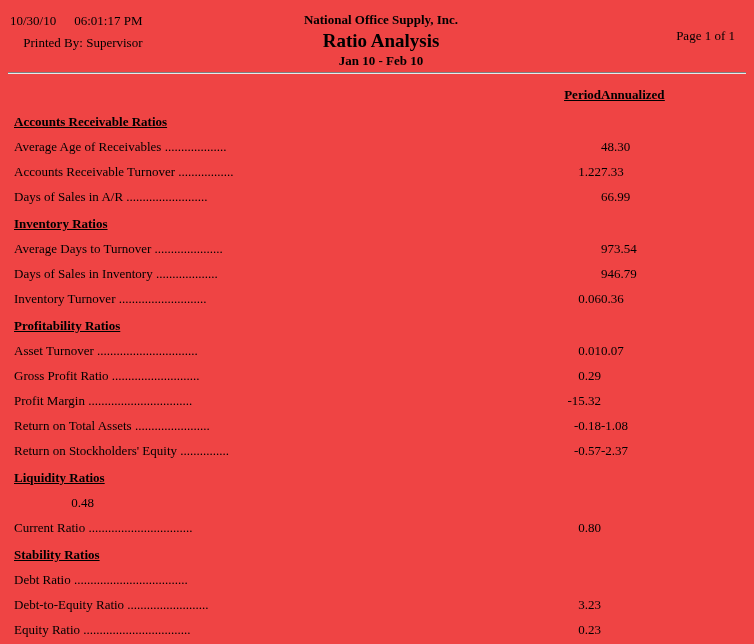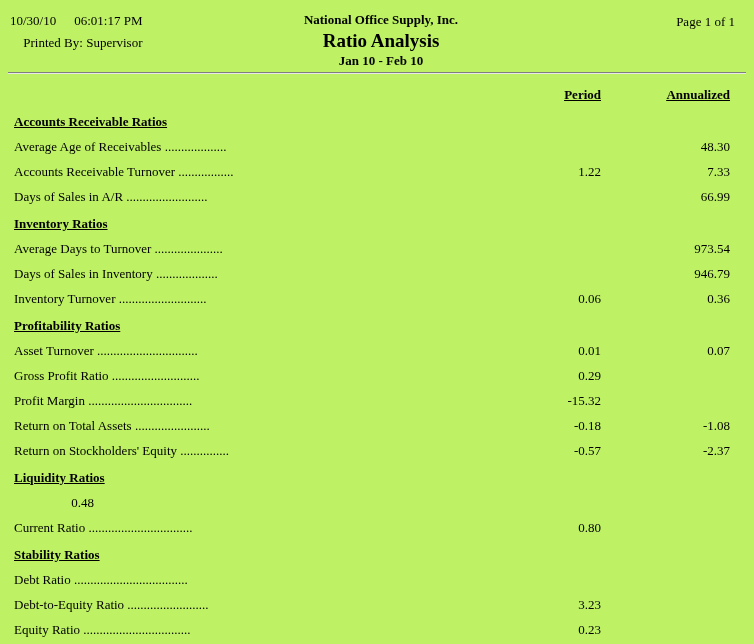"10/30/10 06:01:17 PM" .page { background: #bef264 -> #ef4444 }
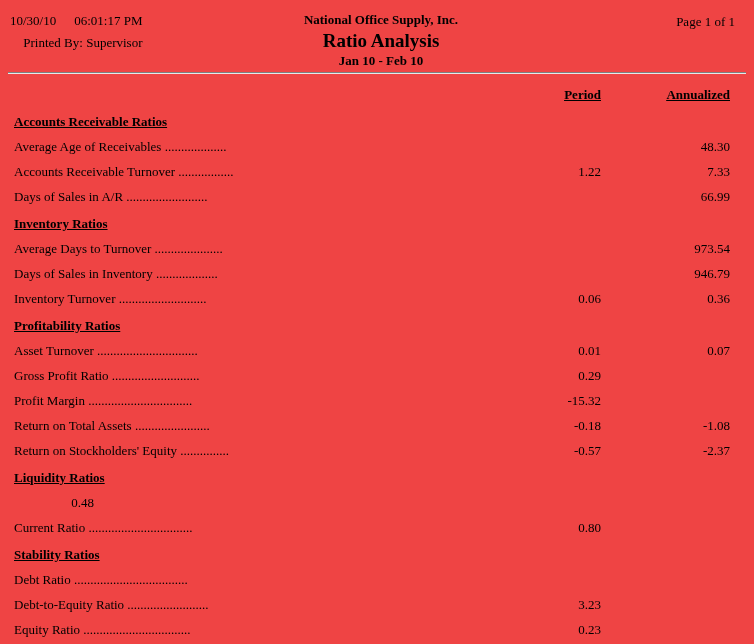"Page 1 of 1" .hdr-right { top: 14px -> 28px }
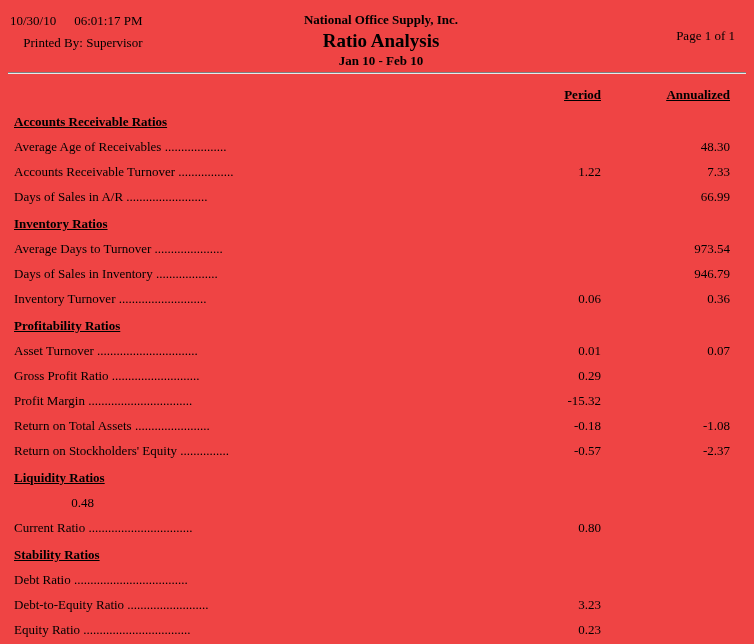"Annualized" .col-annualized,.val-annualized { text-align: right -> none }
